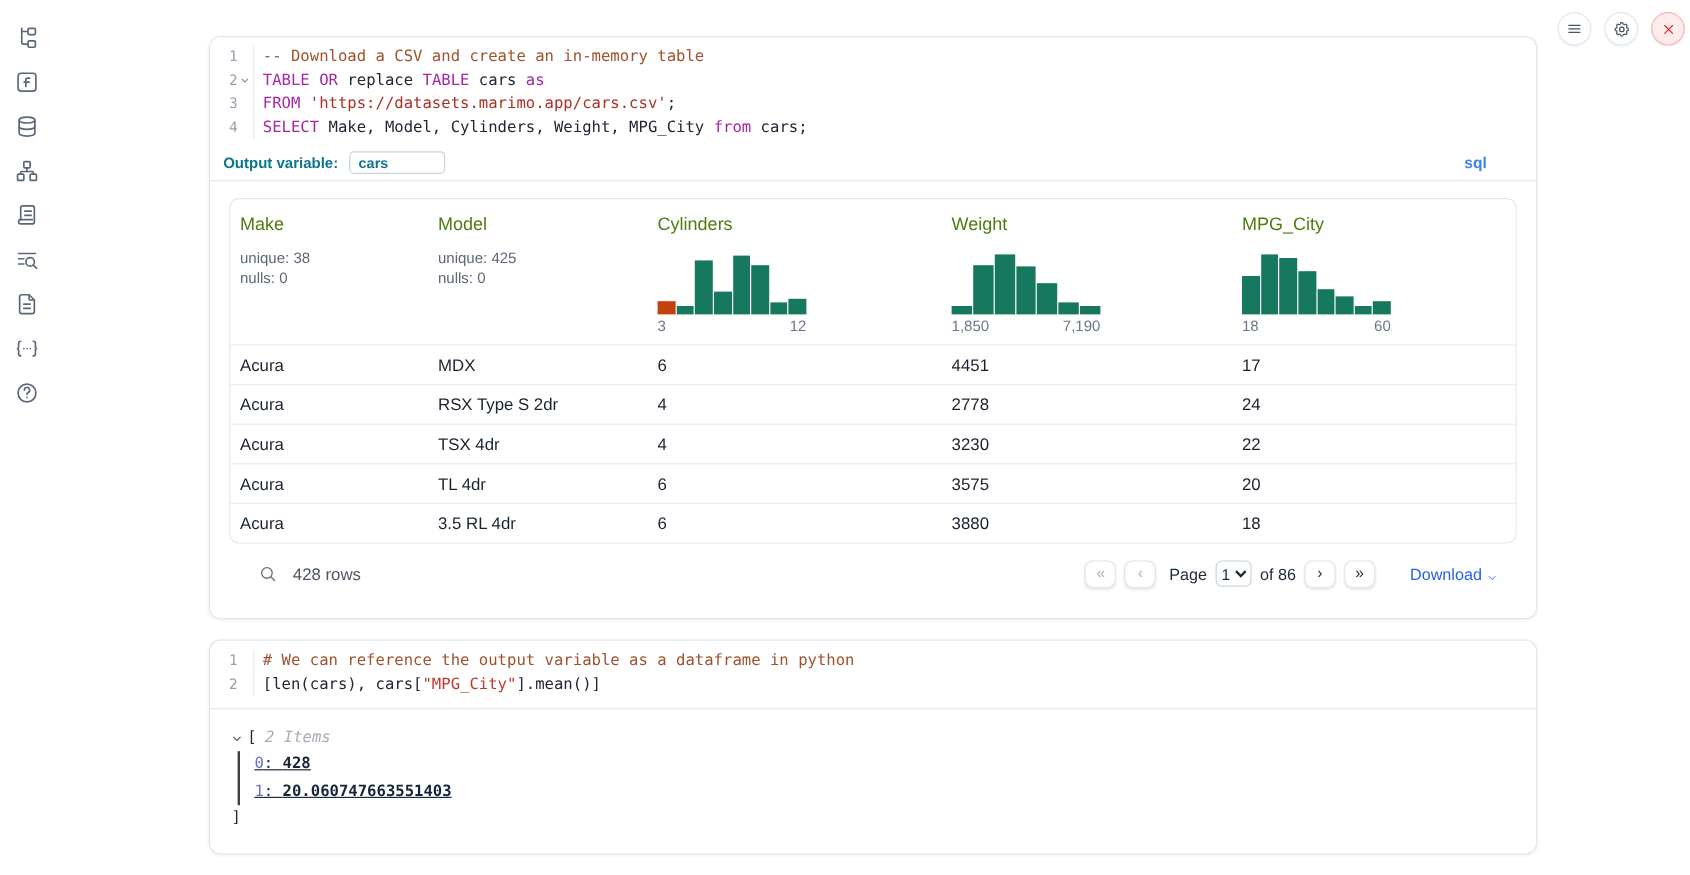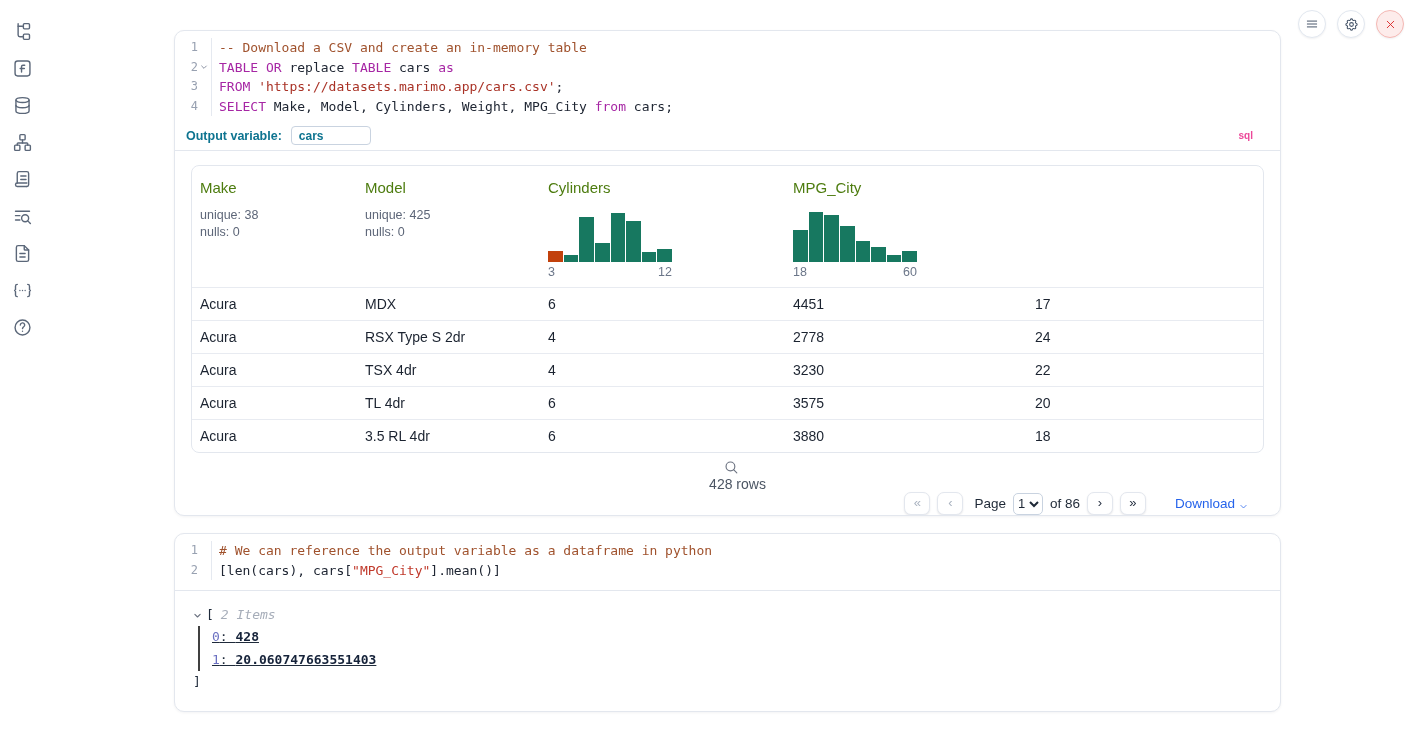"sql" .lang-badge { color: #ec4899 -> #3b82f6; font-size: 10px -> 13px; margin-right: 16px -> 30px }
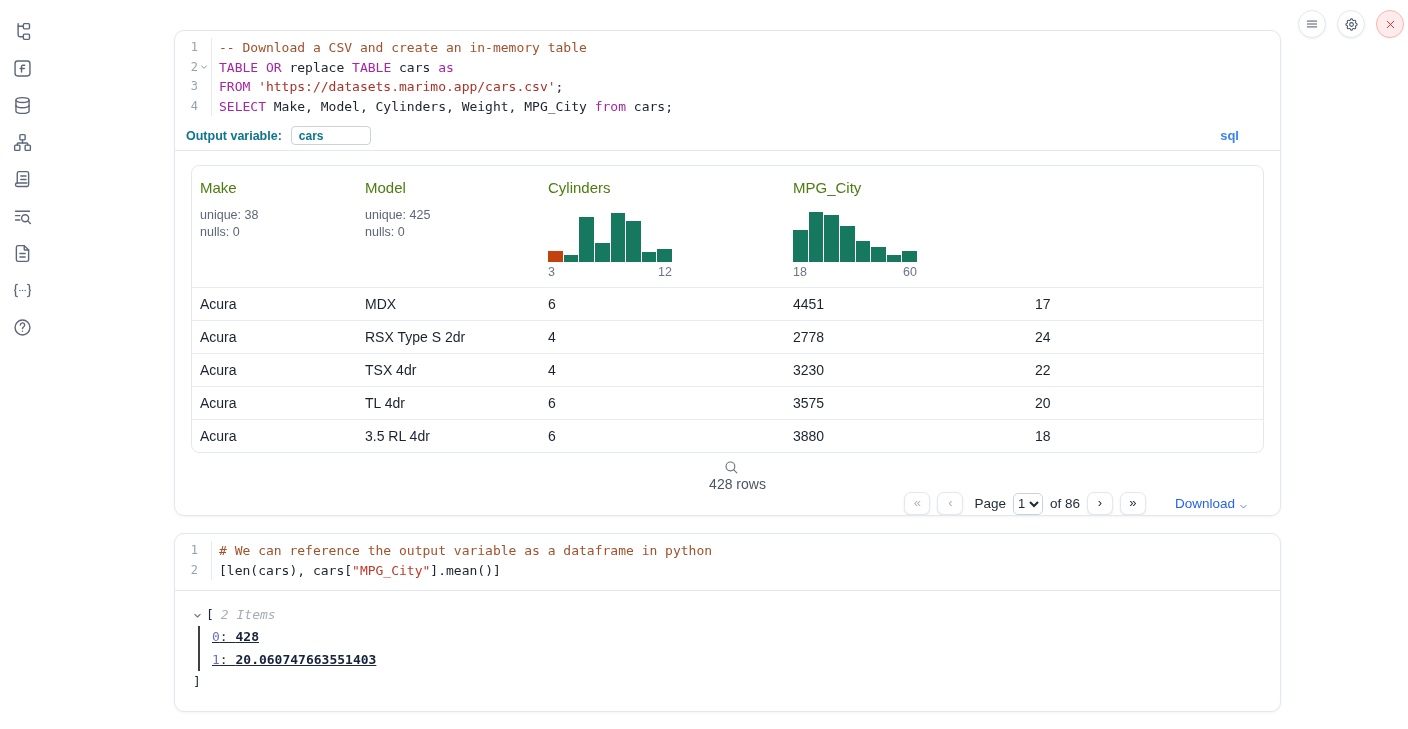"Weight" div.th-cell { html: none -> <div> <div>Weight</div> <div> <div> <div></div> <div></div> <div></div> <div></div> <div></div> <div></div> <div></div> </div> <div> <span>1,850</span> <span>7,190</span> </div> </div> </div> }
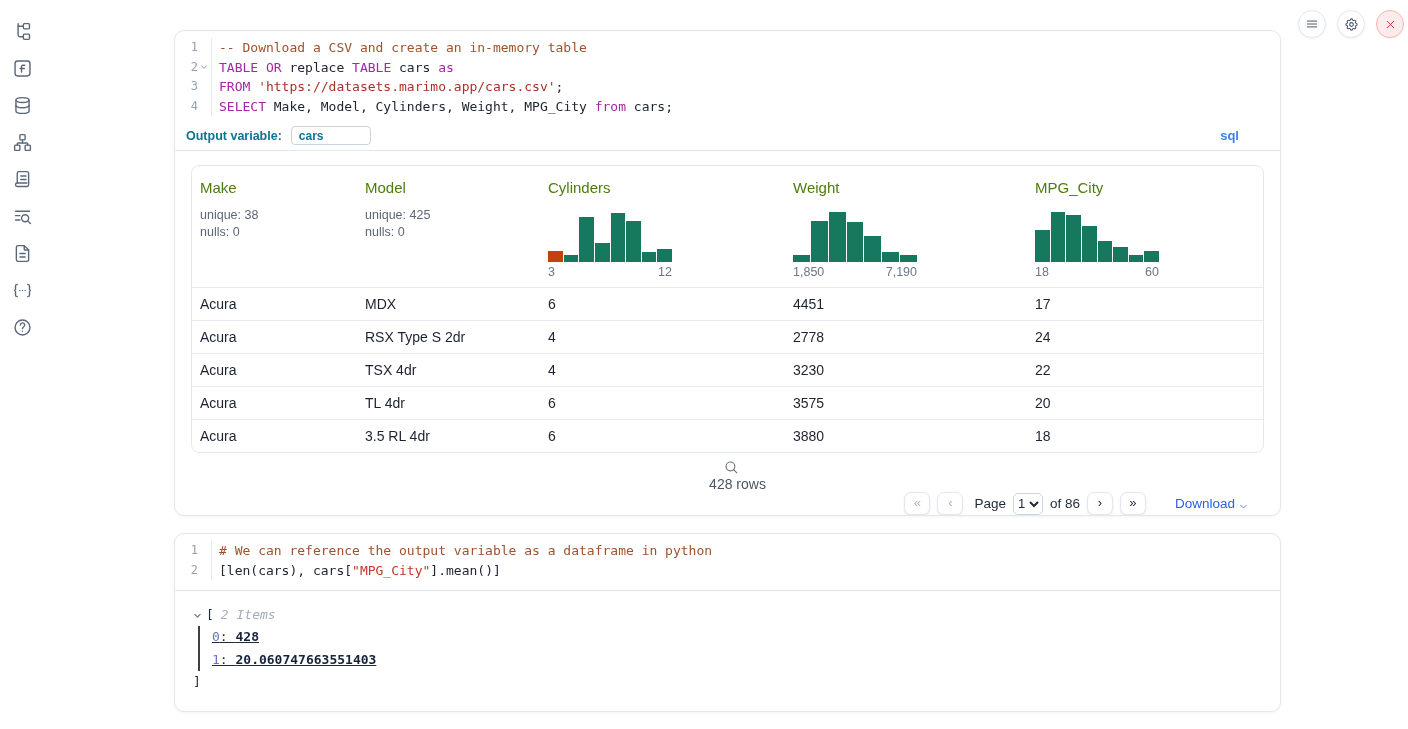"428 rows" .tbl-footer { flex-direction: column -> none }
